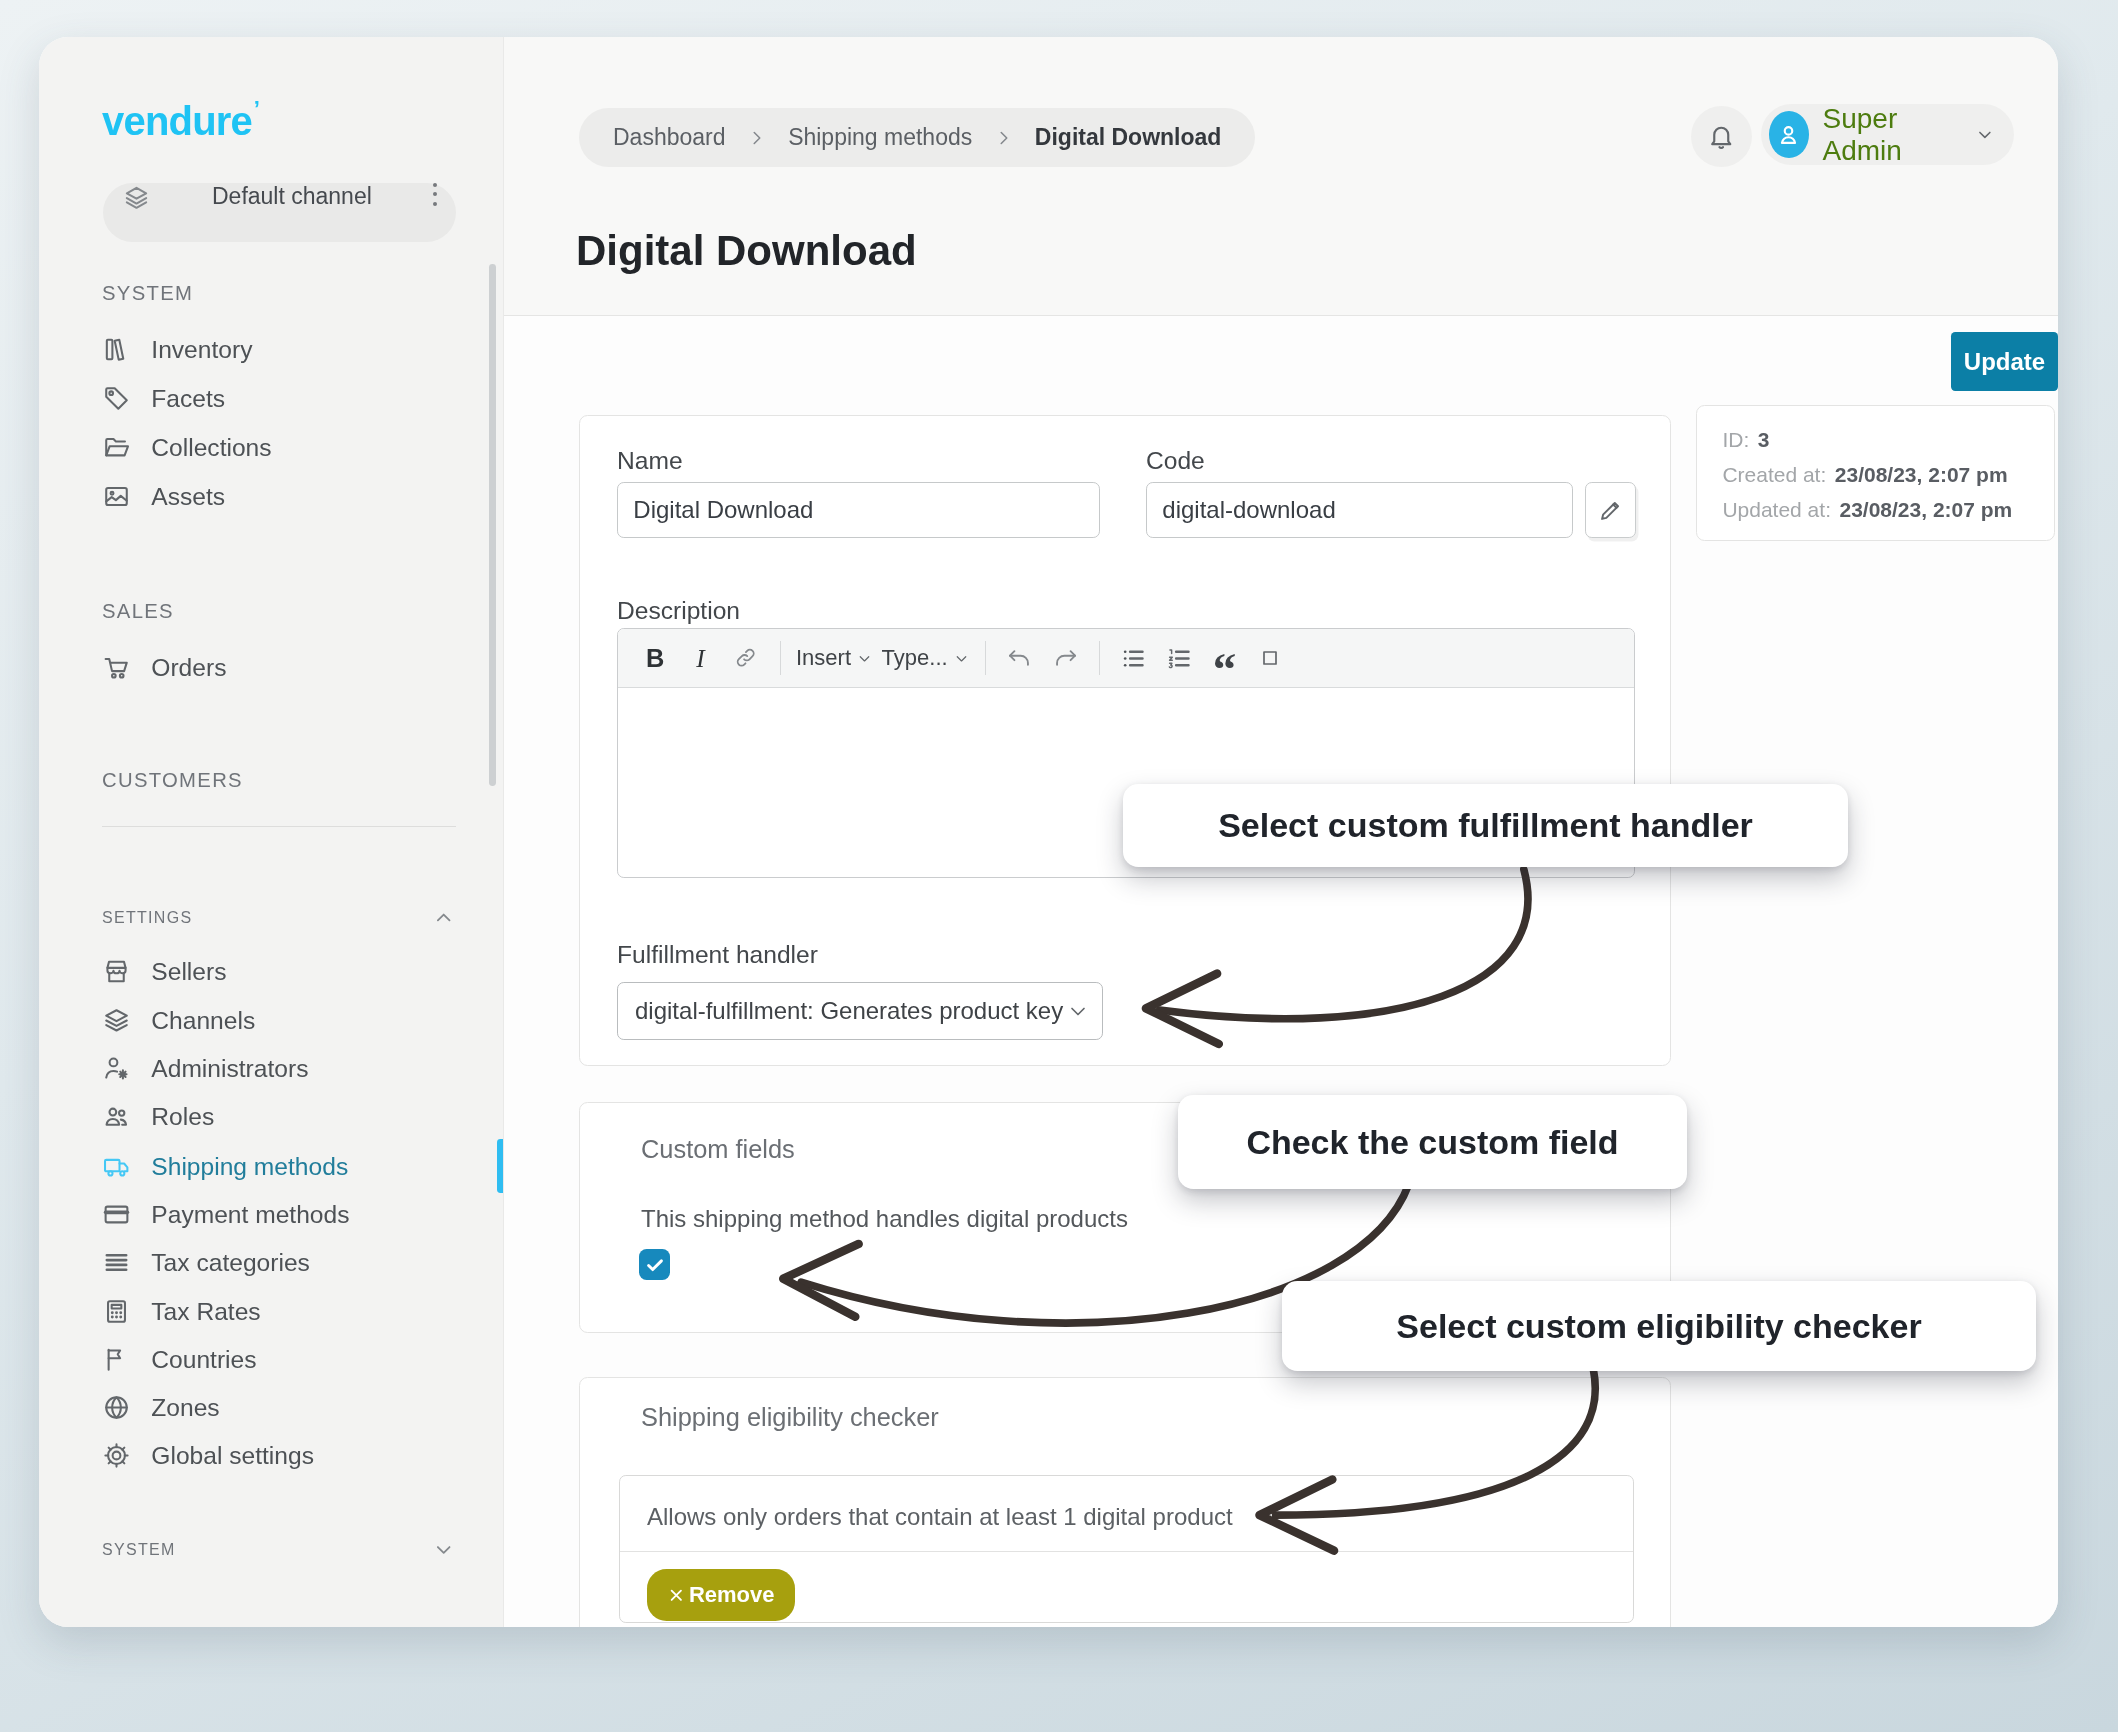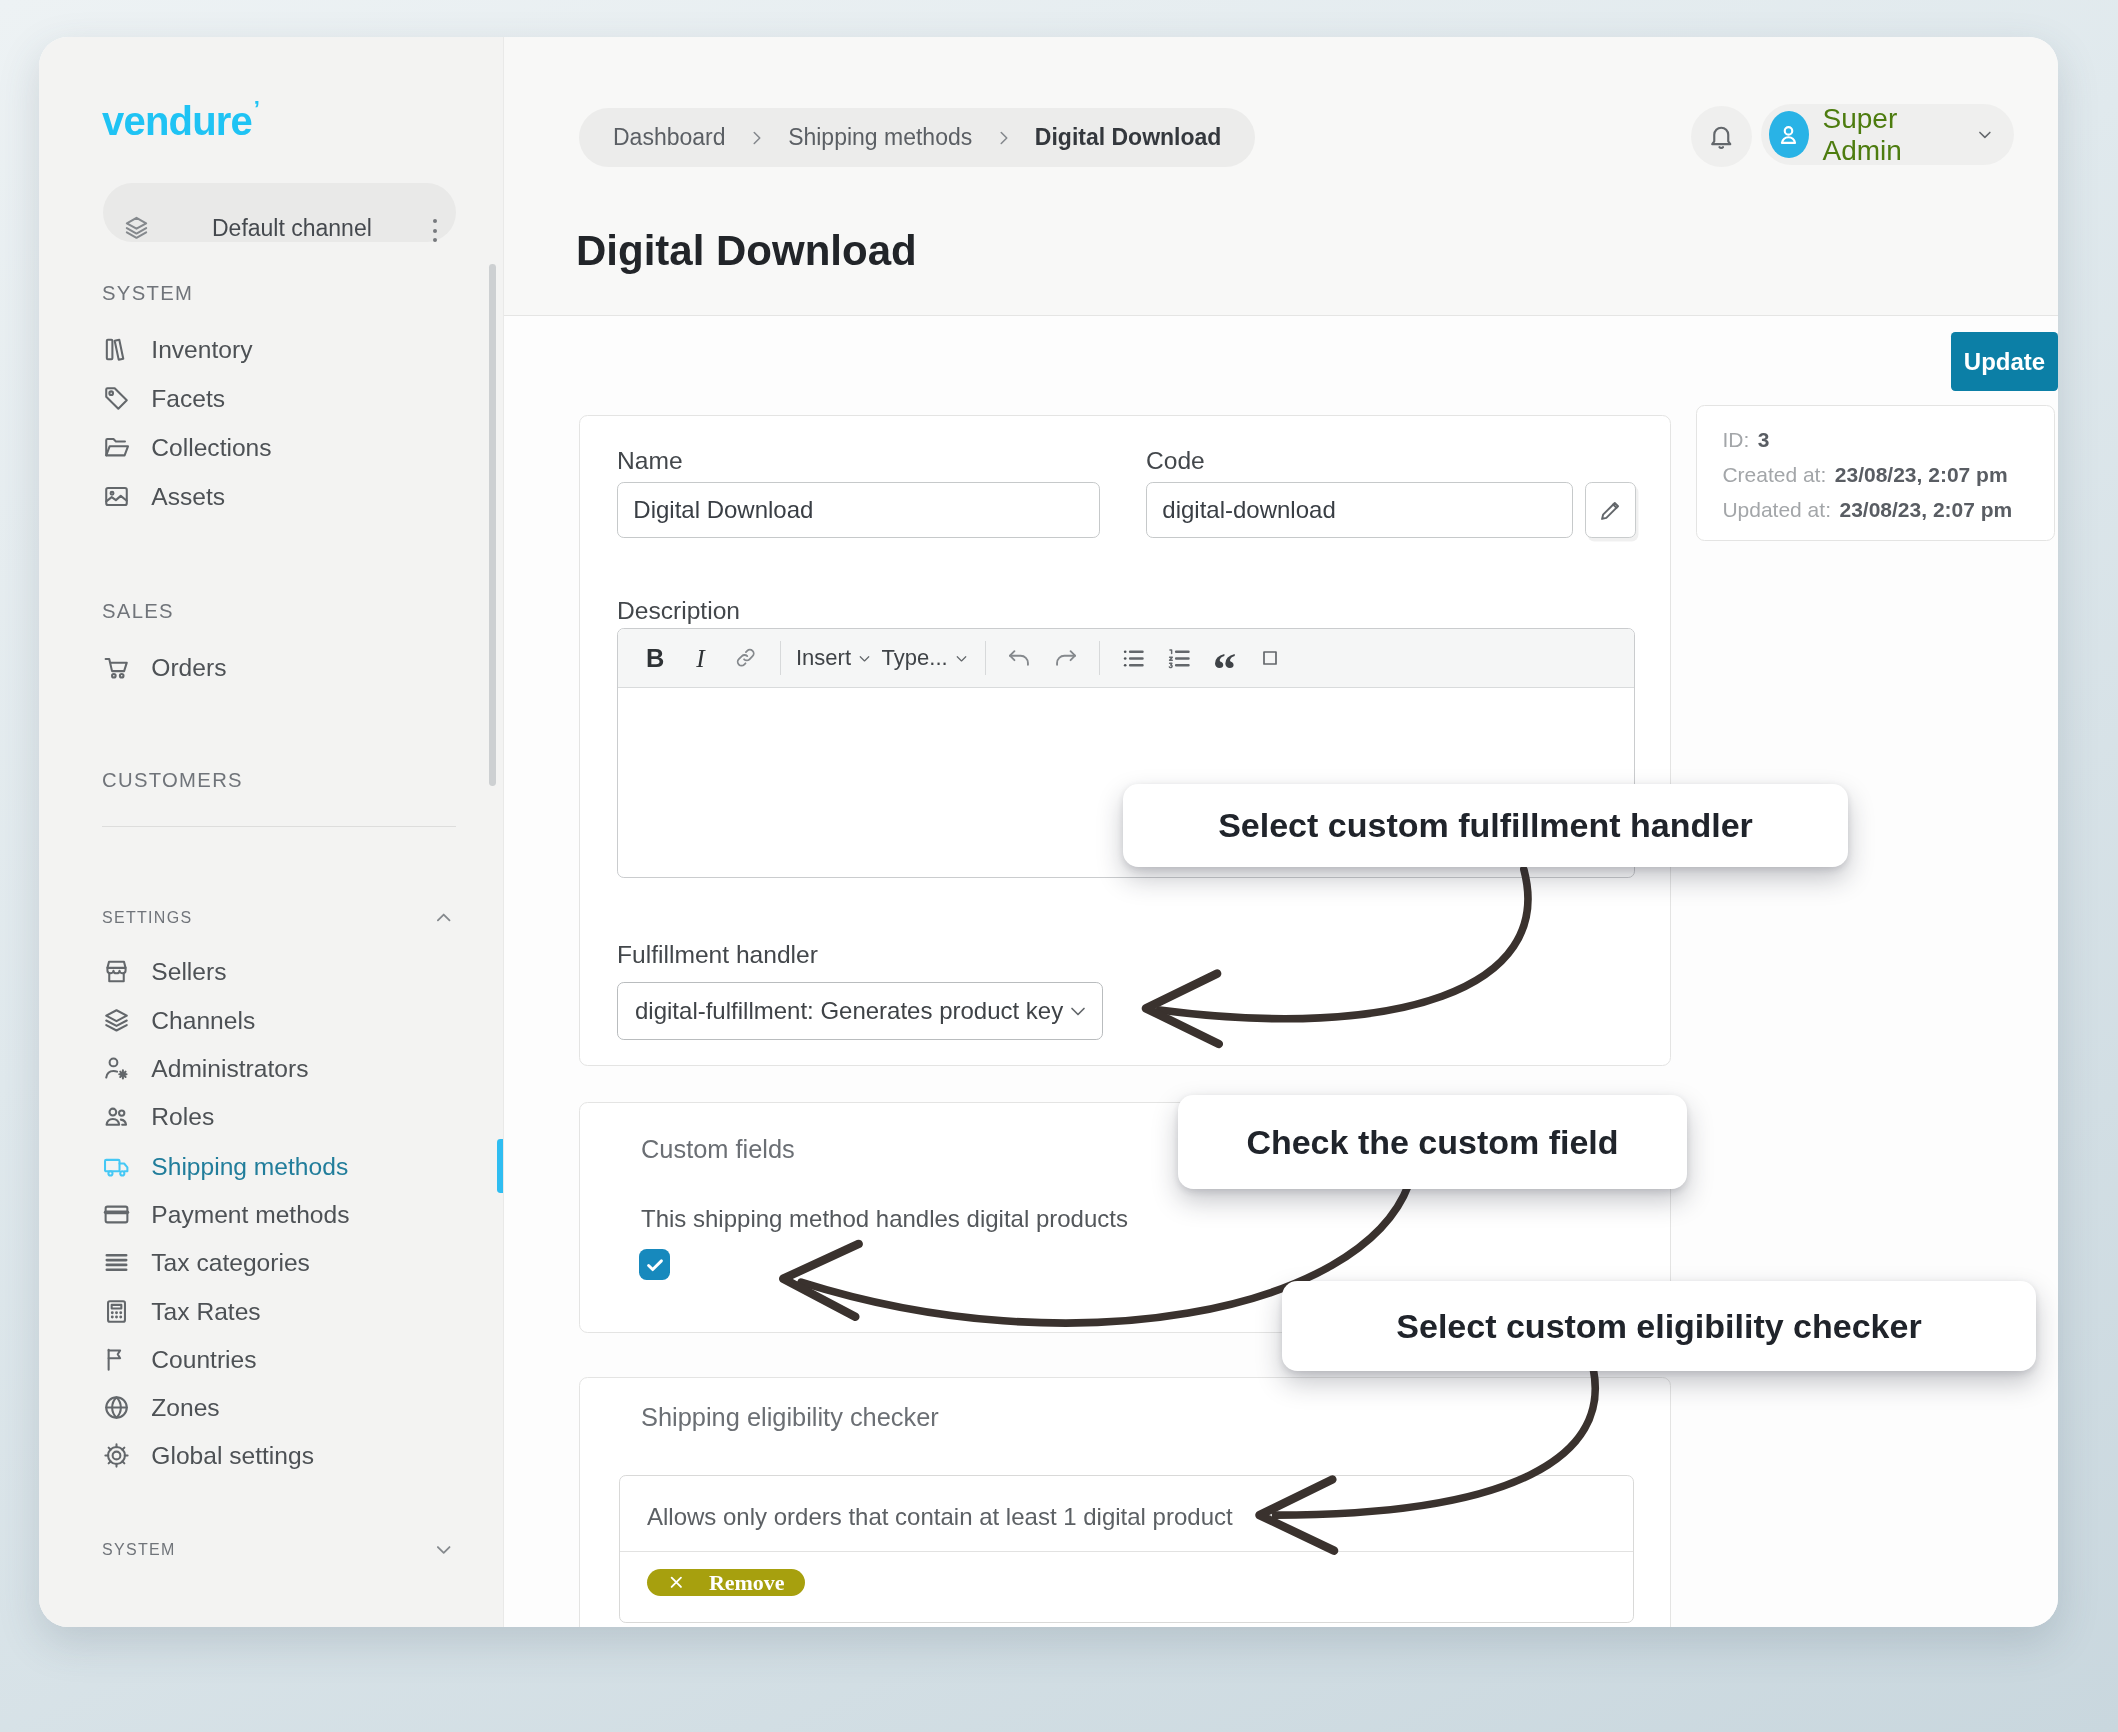"Default channel" .channel-pill { align-items: flex-end -> flex-start }
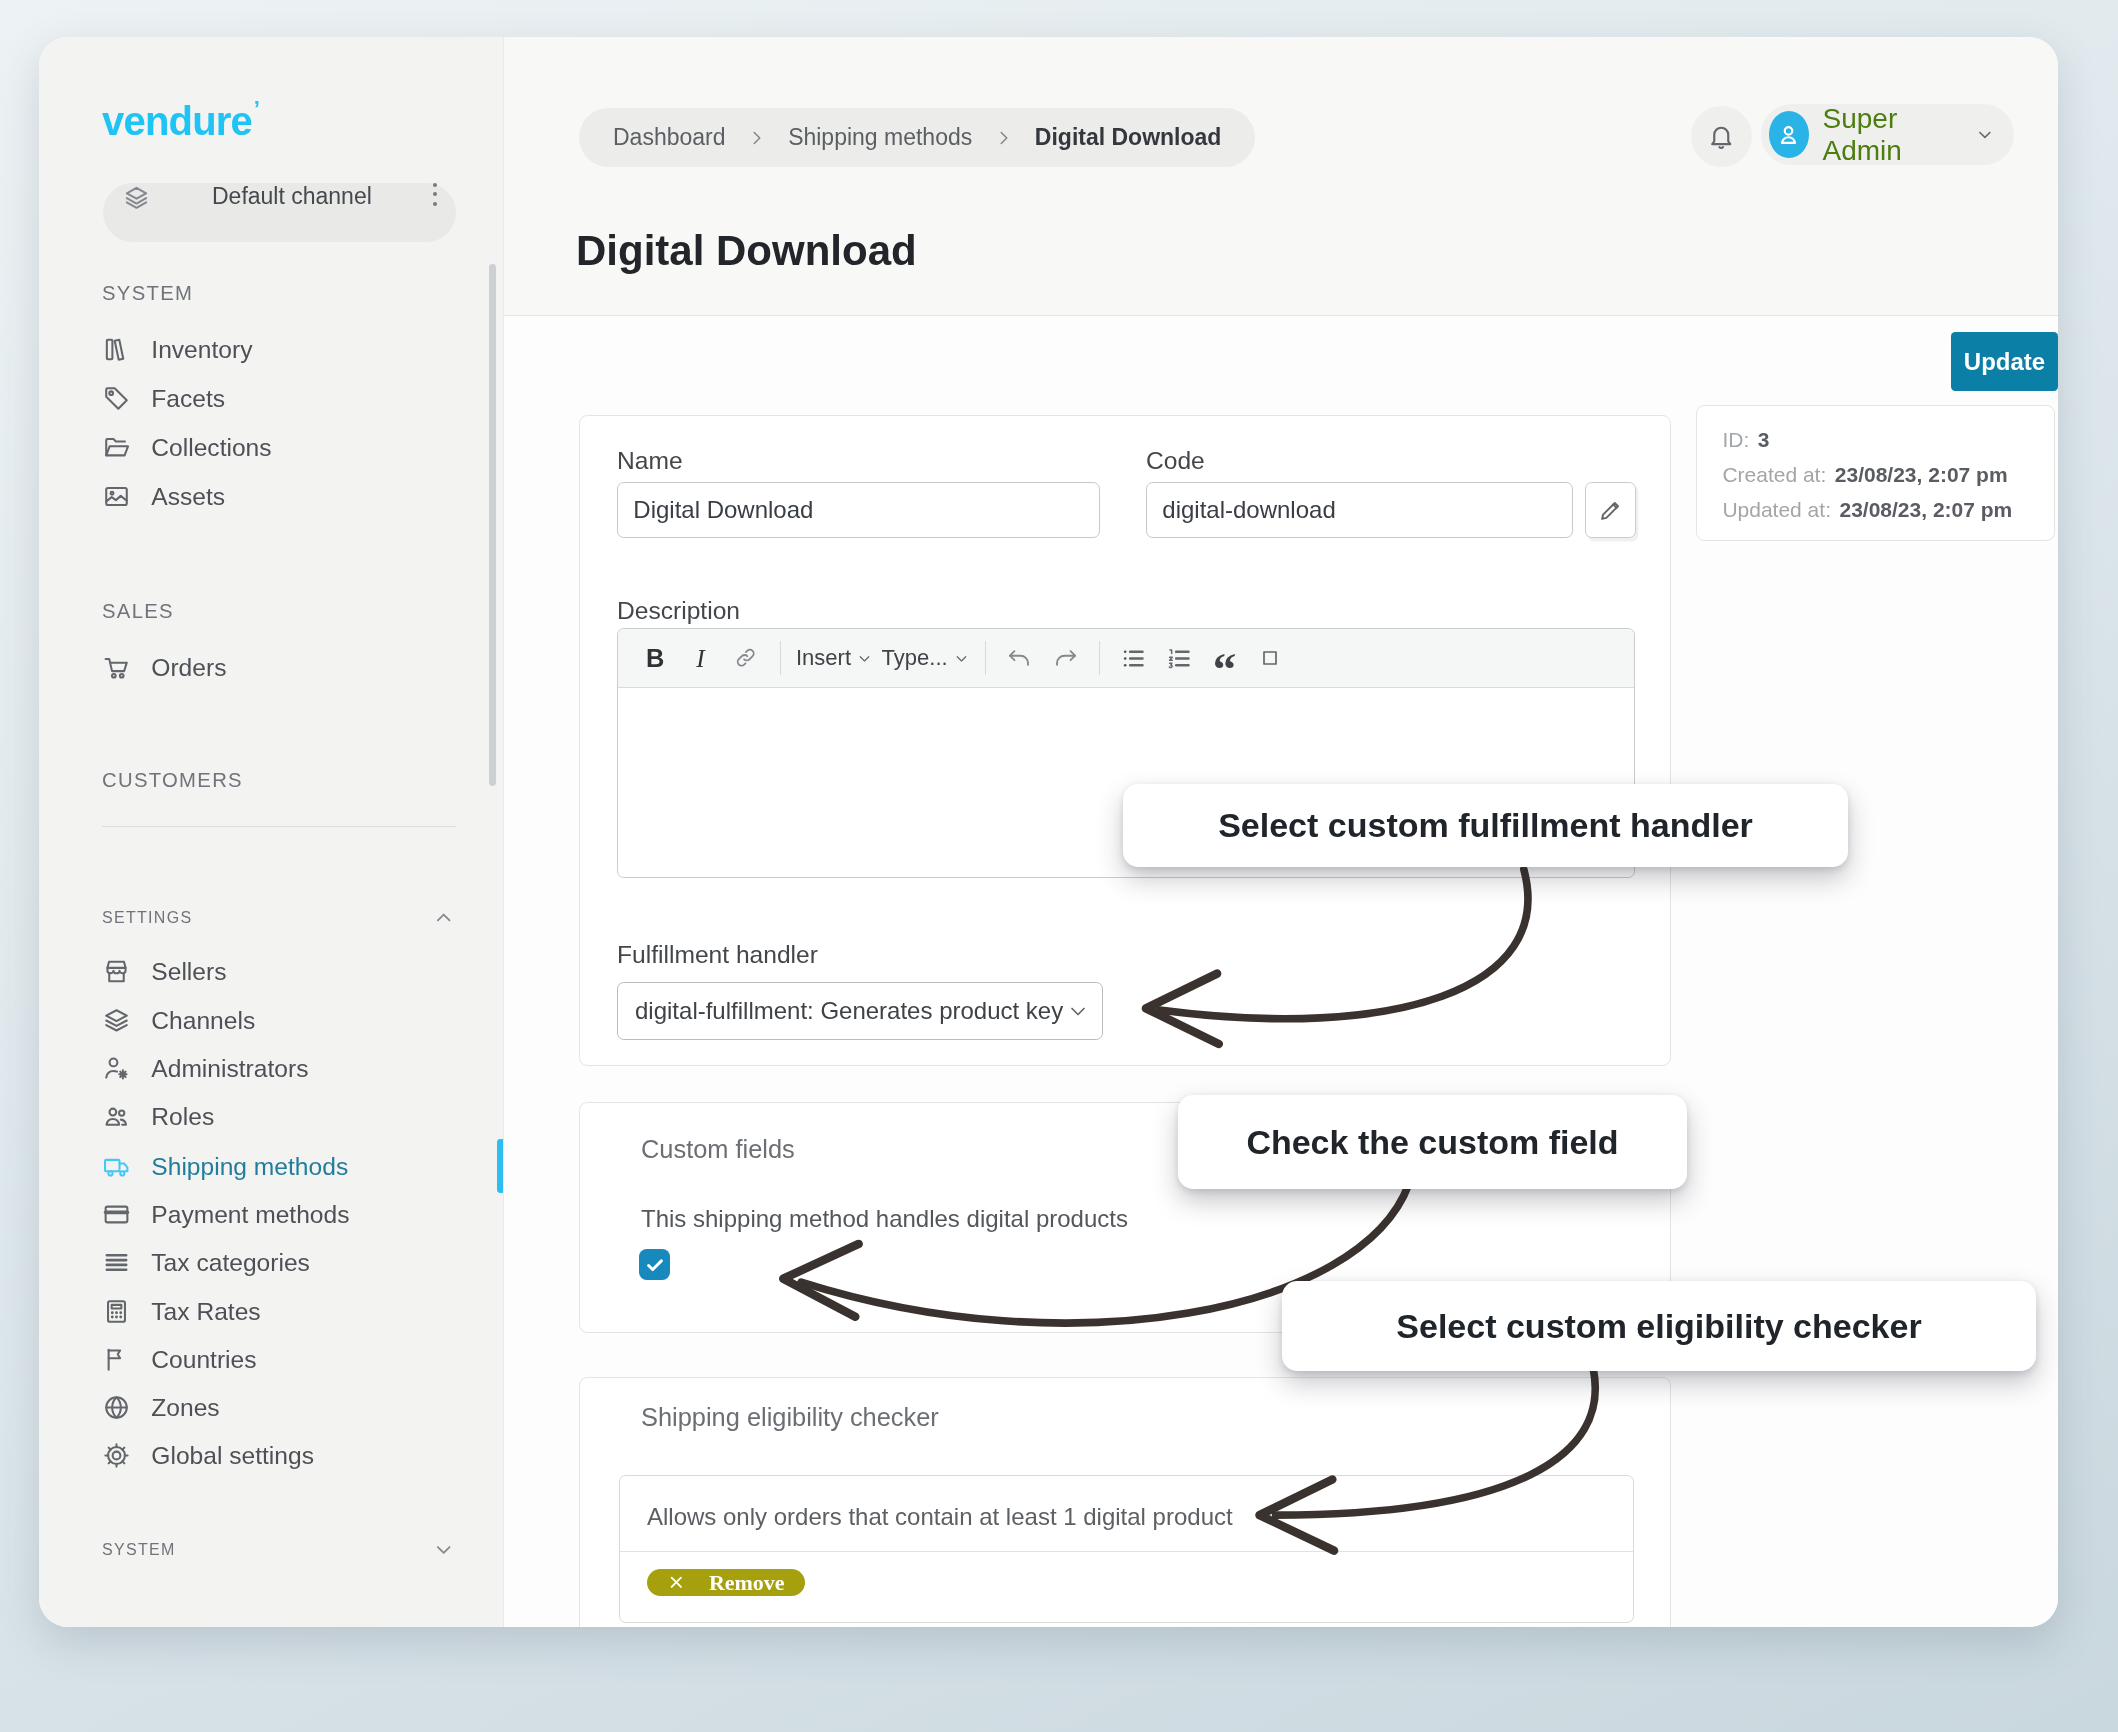"Remove" .chip-remove { font-family: Liberation Serif, serif -> none; gap: 23px -> 3px; height: 27px -> 52px }
